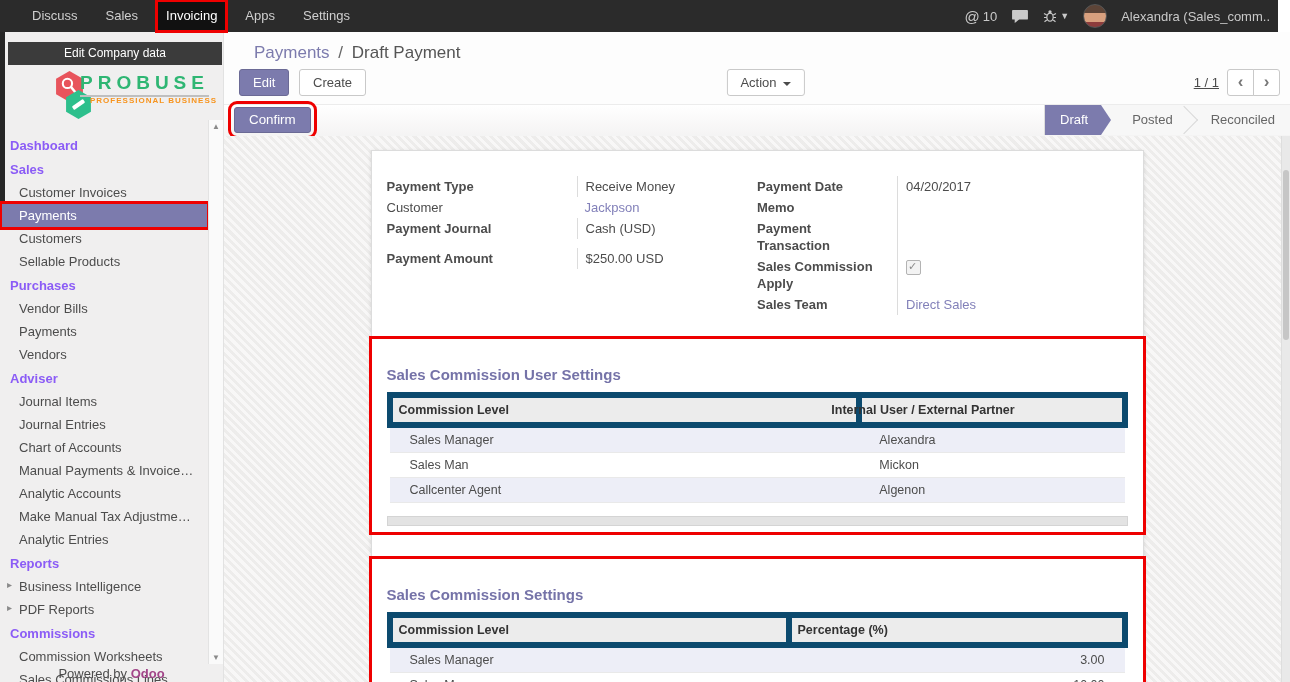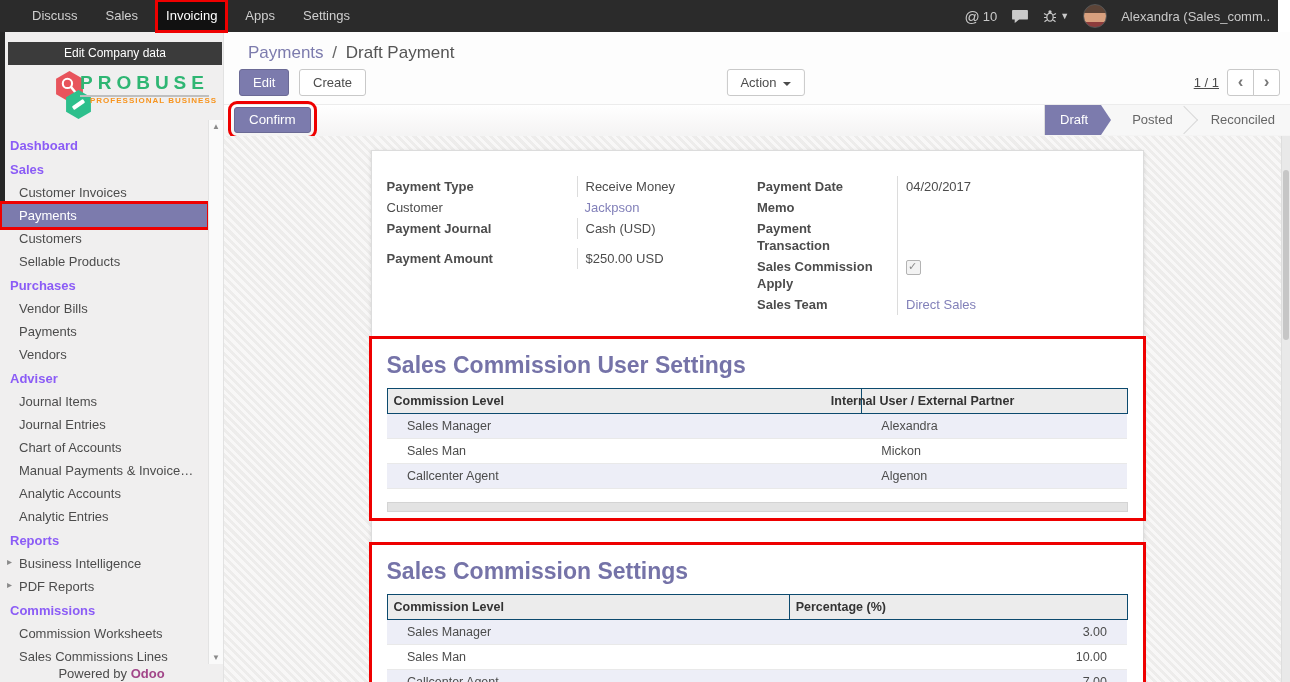"Payments / Draft Payment" .breadcrumb { padding: 11px 0 0 24px -> 11px 0 0 30px }
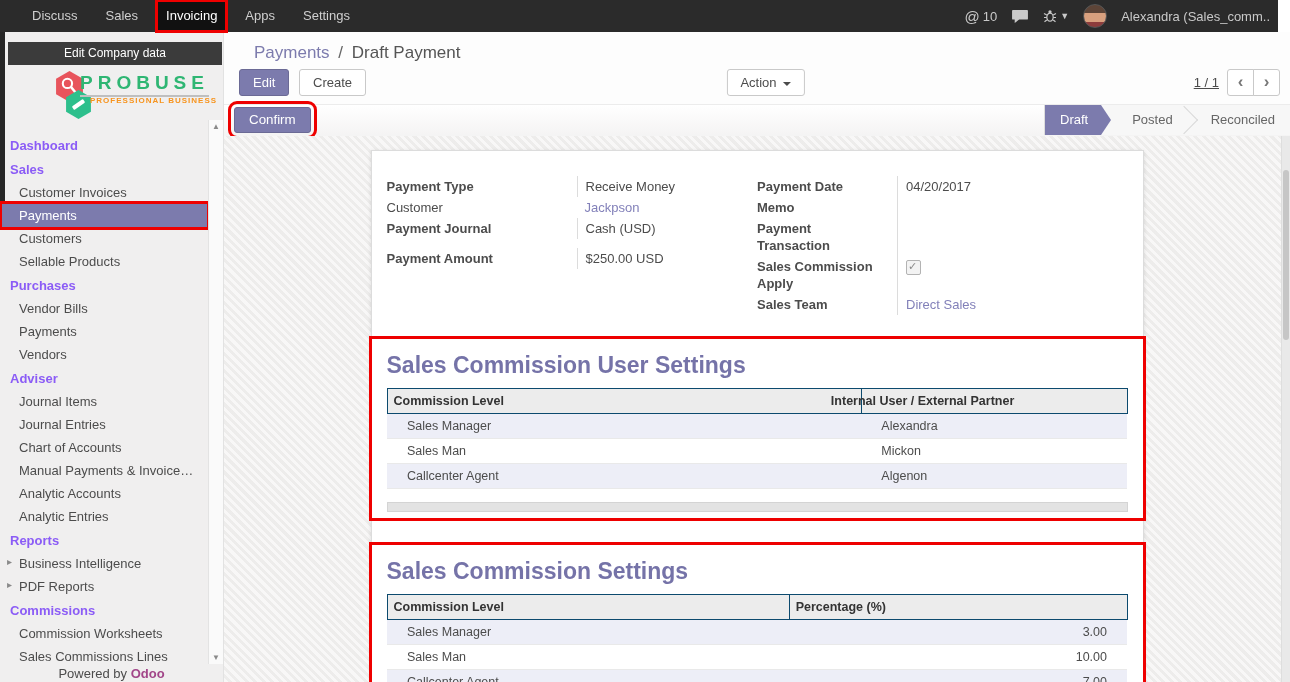"Sales Commission User Settings" .section-title { font-size: 23px -> 15px; margin: 6px 0 9px -> 20px 0 9px }
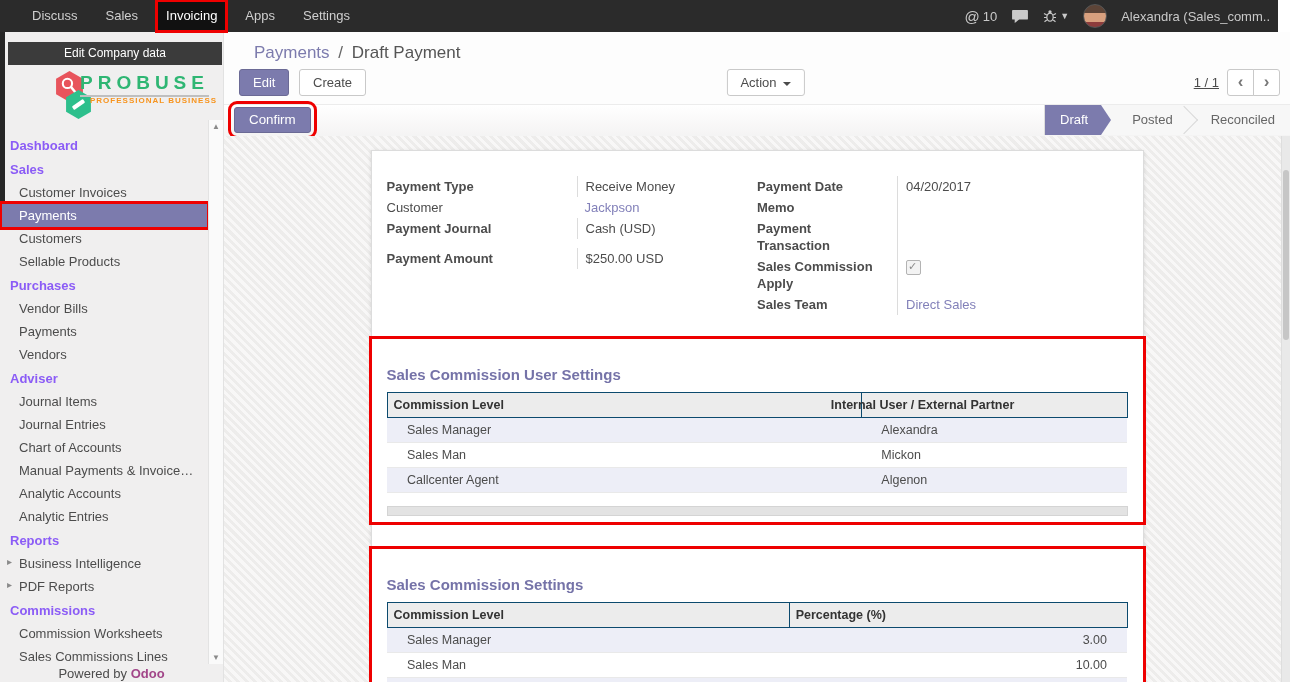"Commission Level" table.o-list th { border: 1px solid #0c4a6e -> 6px solid #0c4a6e }
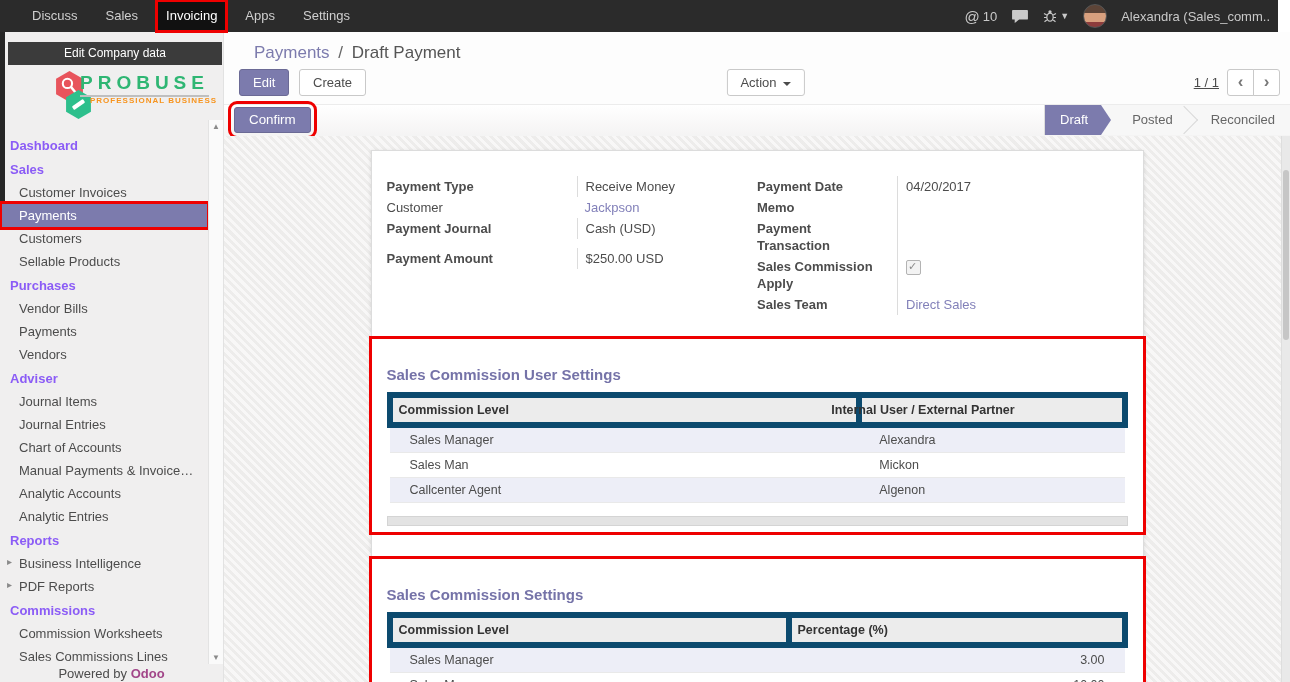"Make Manual Tax Adjustme…" div.nav-link { html: none -> <div>Make Manual Tax Adjustme…</div> }
